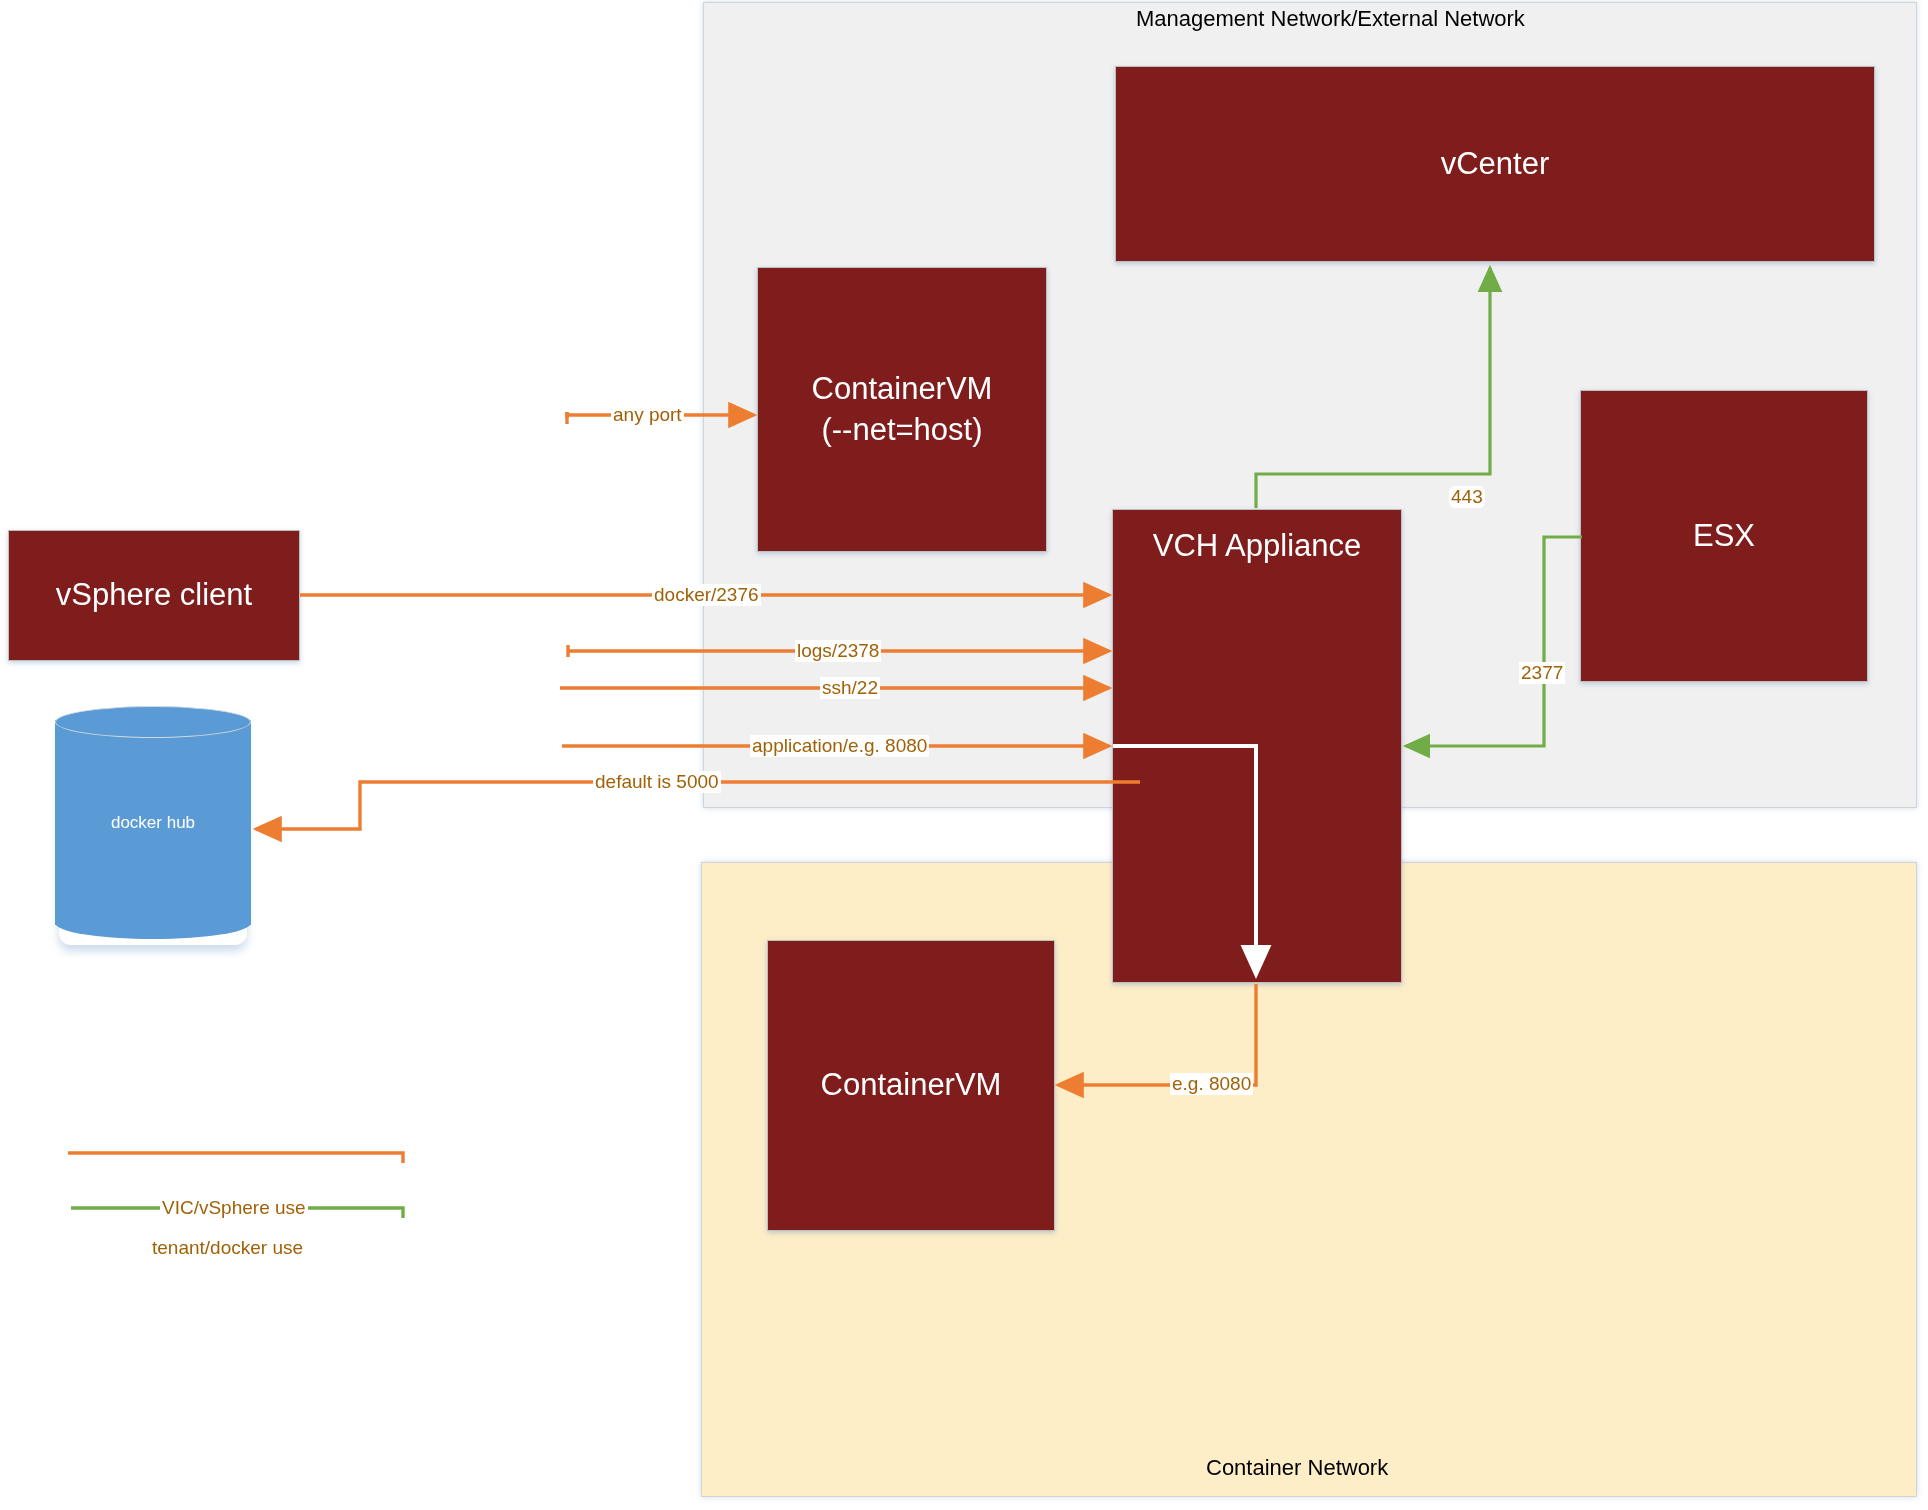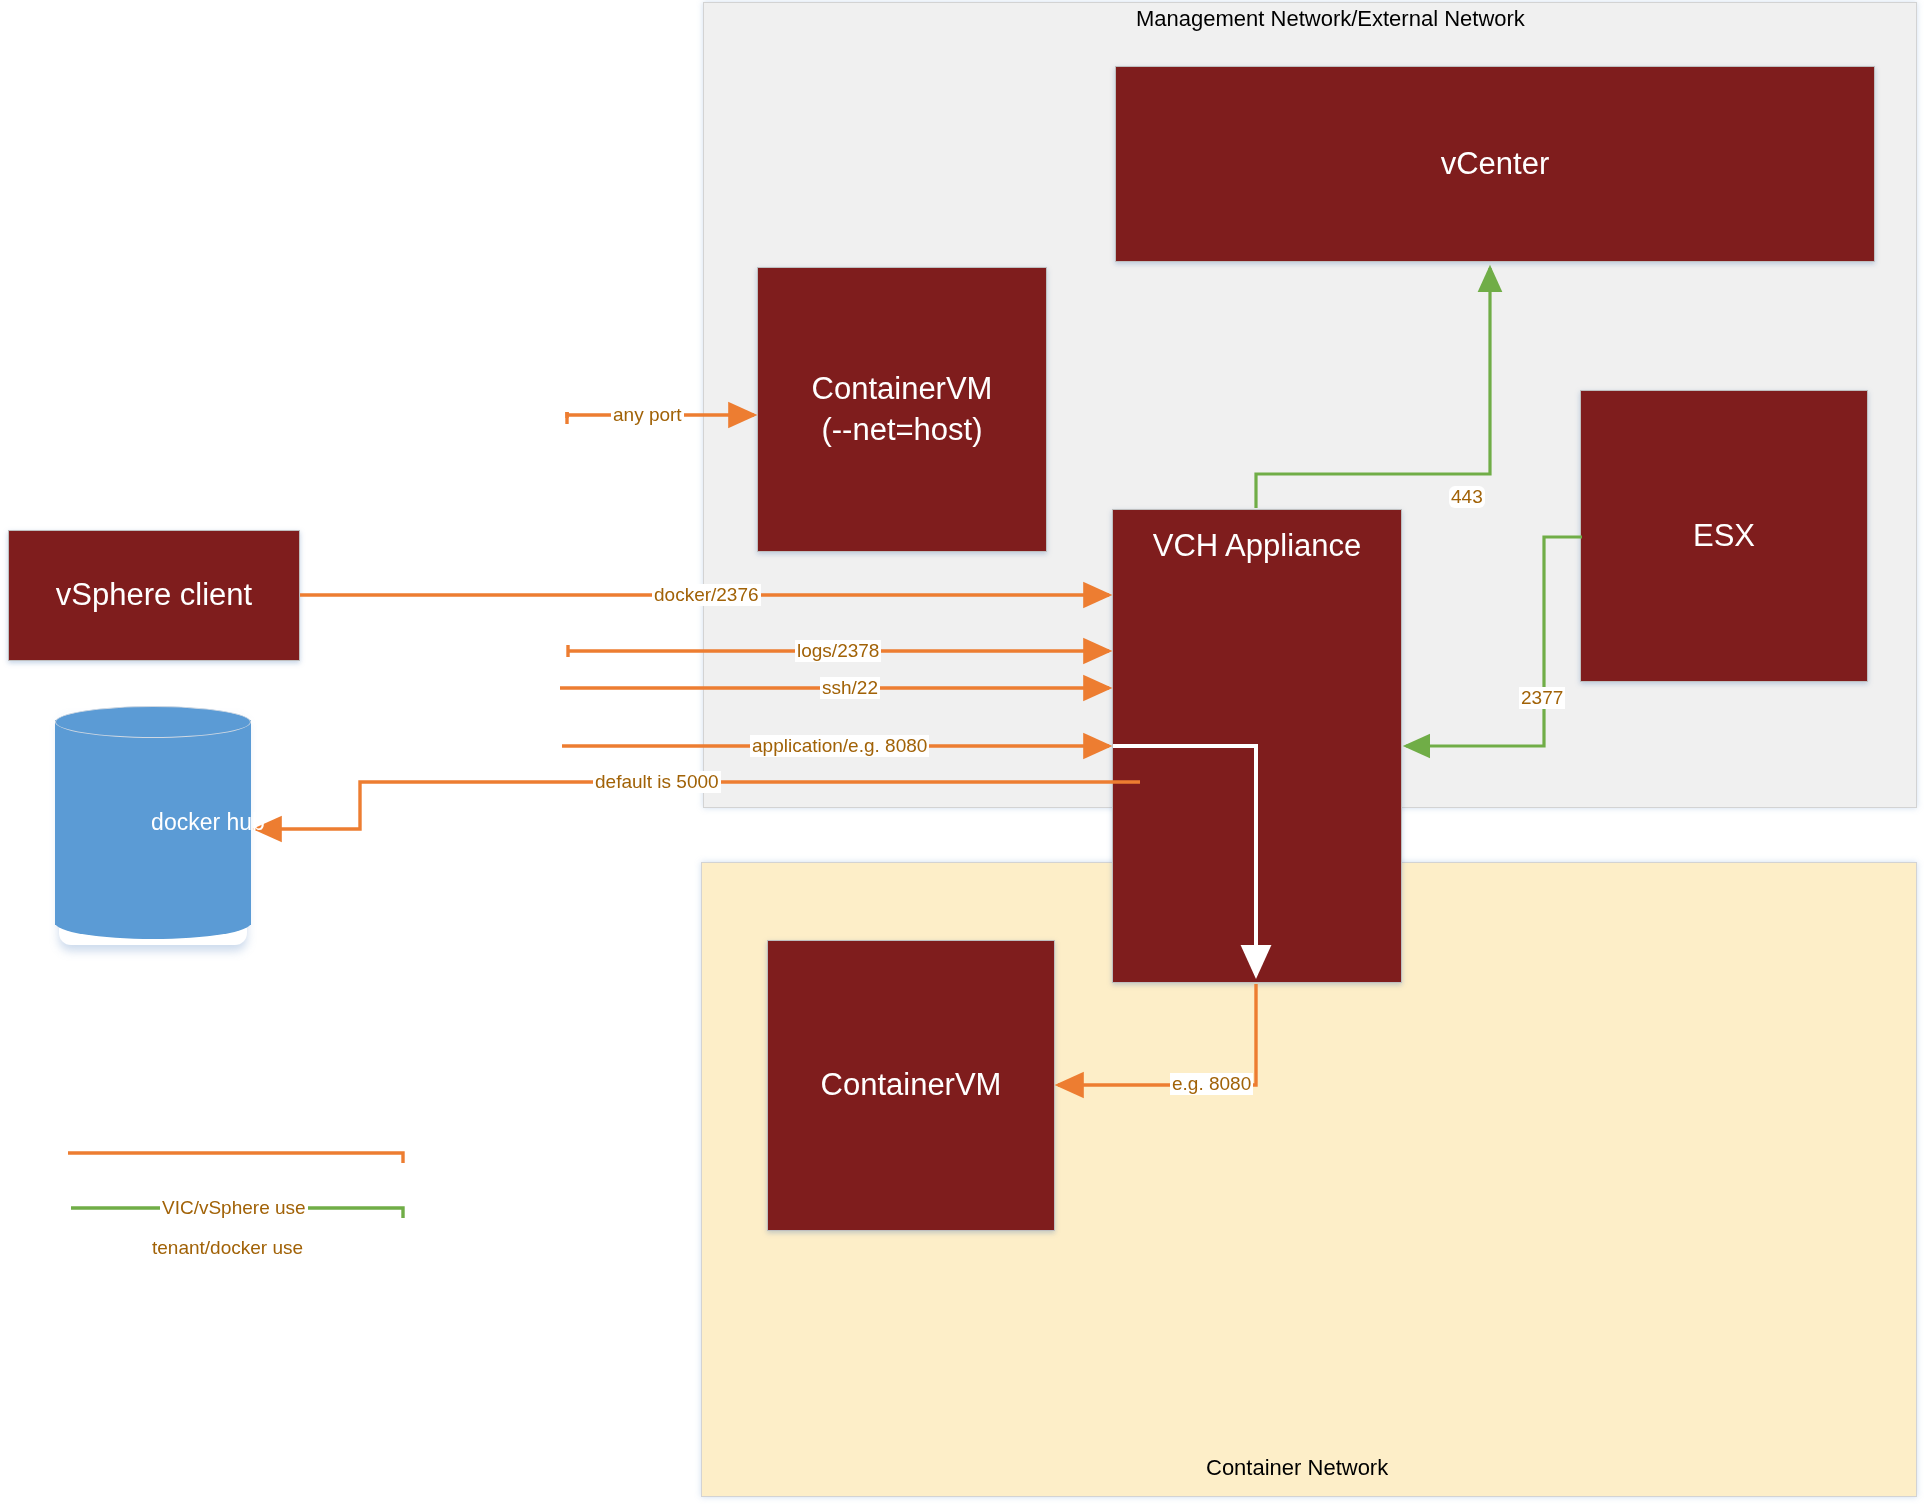"2377" div.edge-label { top: 687px -> 662px }
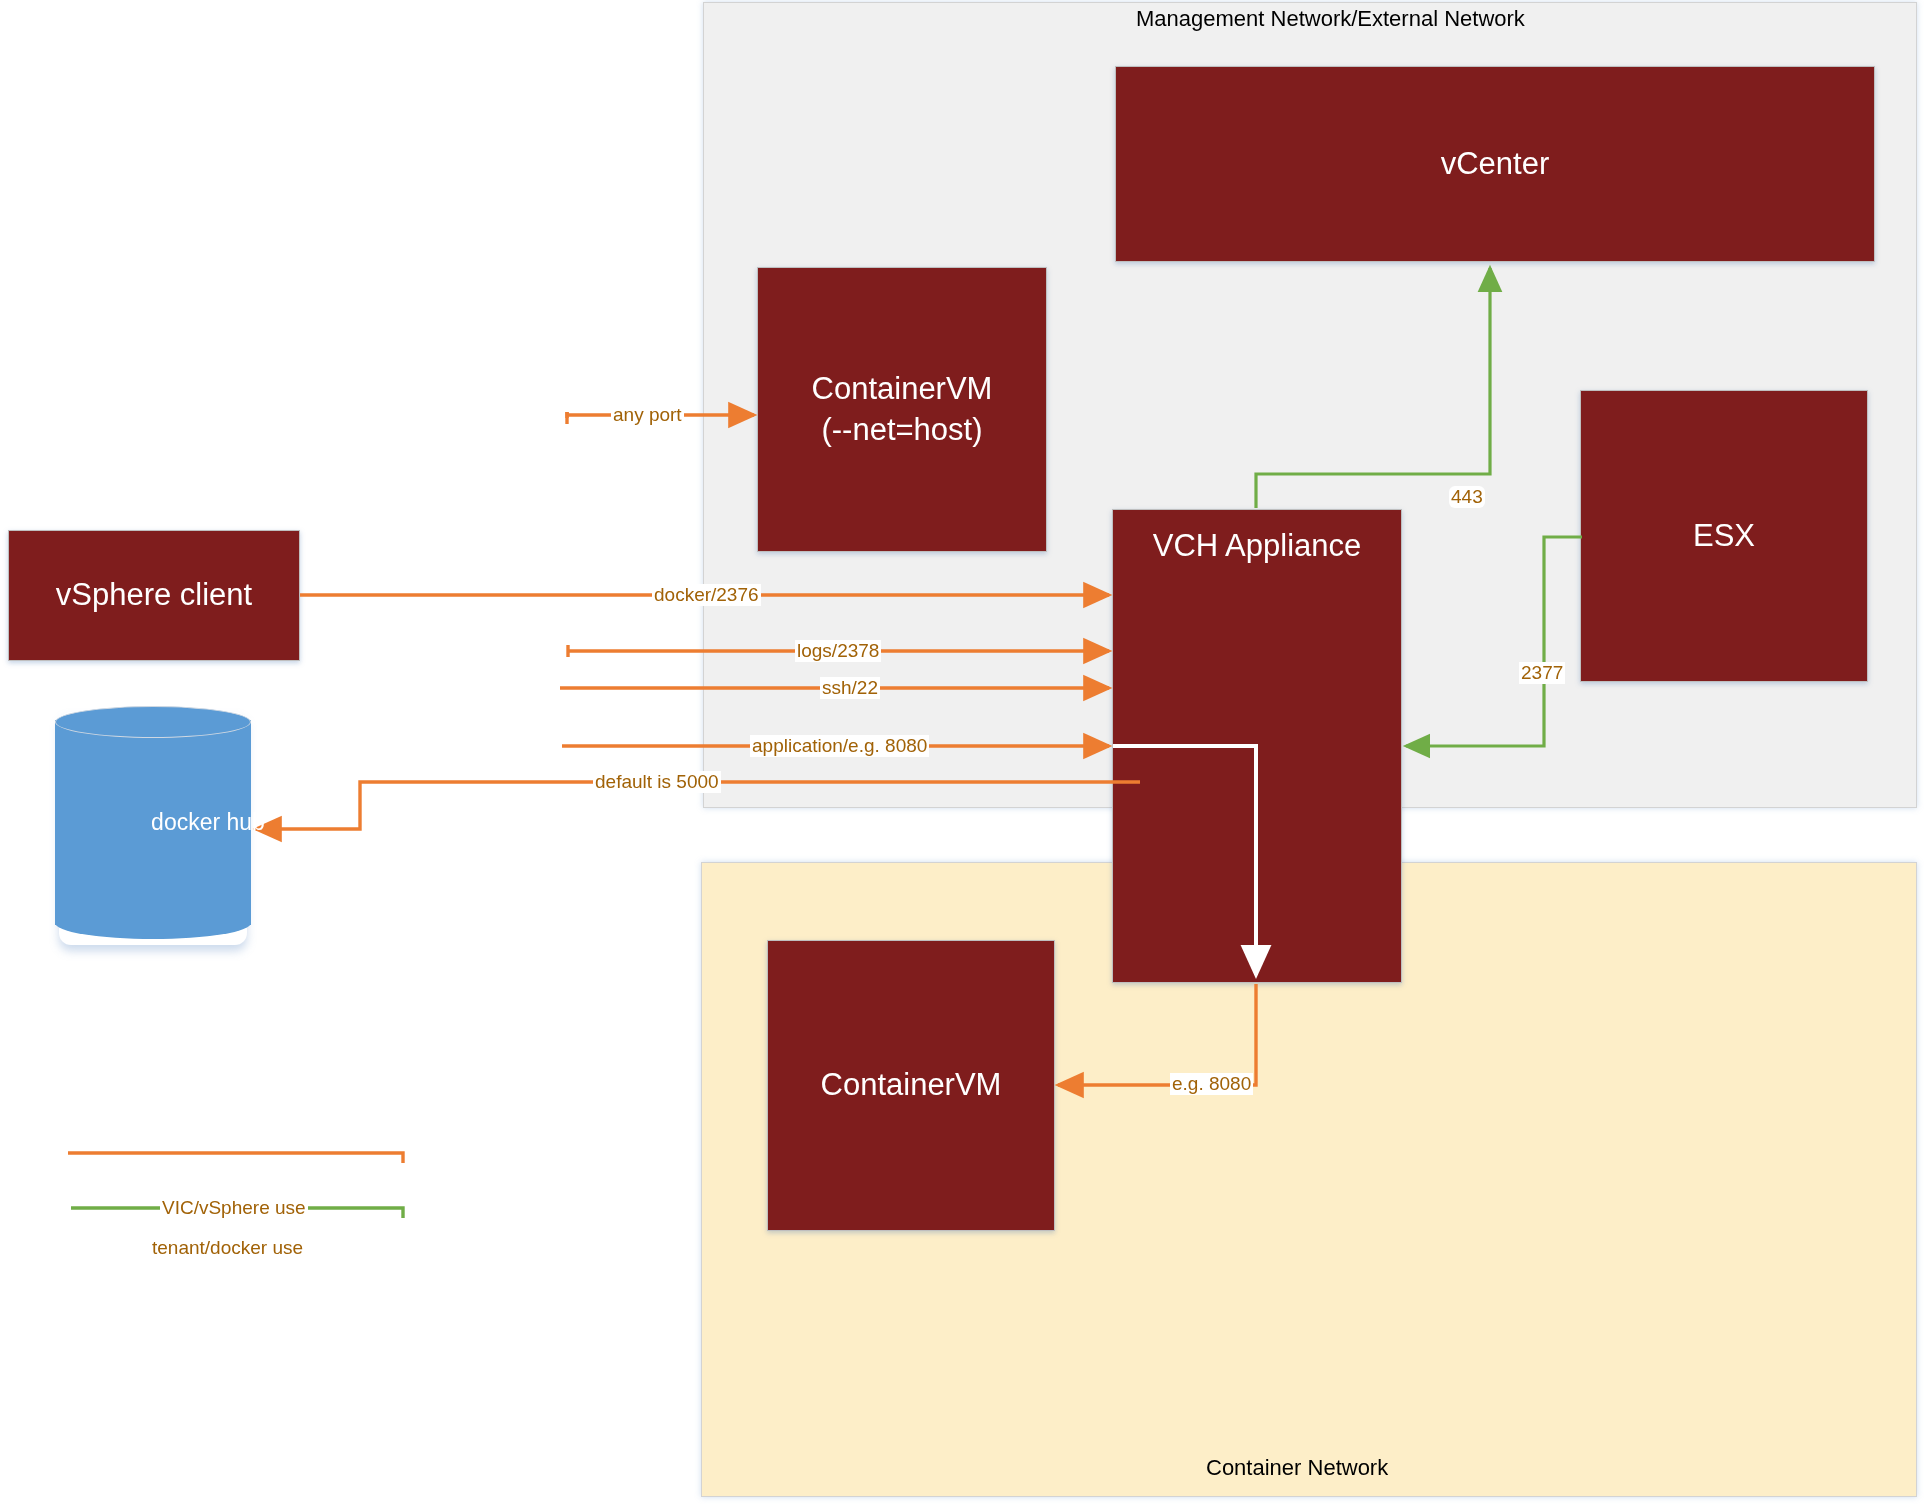"docker hub" .cyl-label { font-size: 23px -> 17px; left: 16px -> 0; padding-left: 39px -> none }
